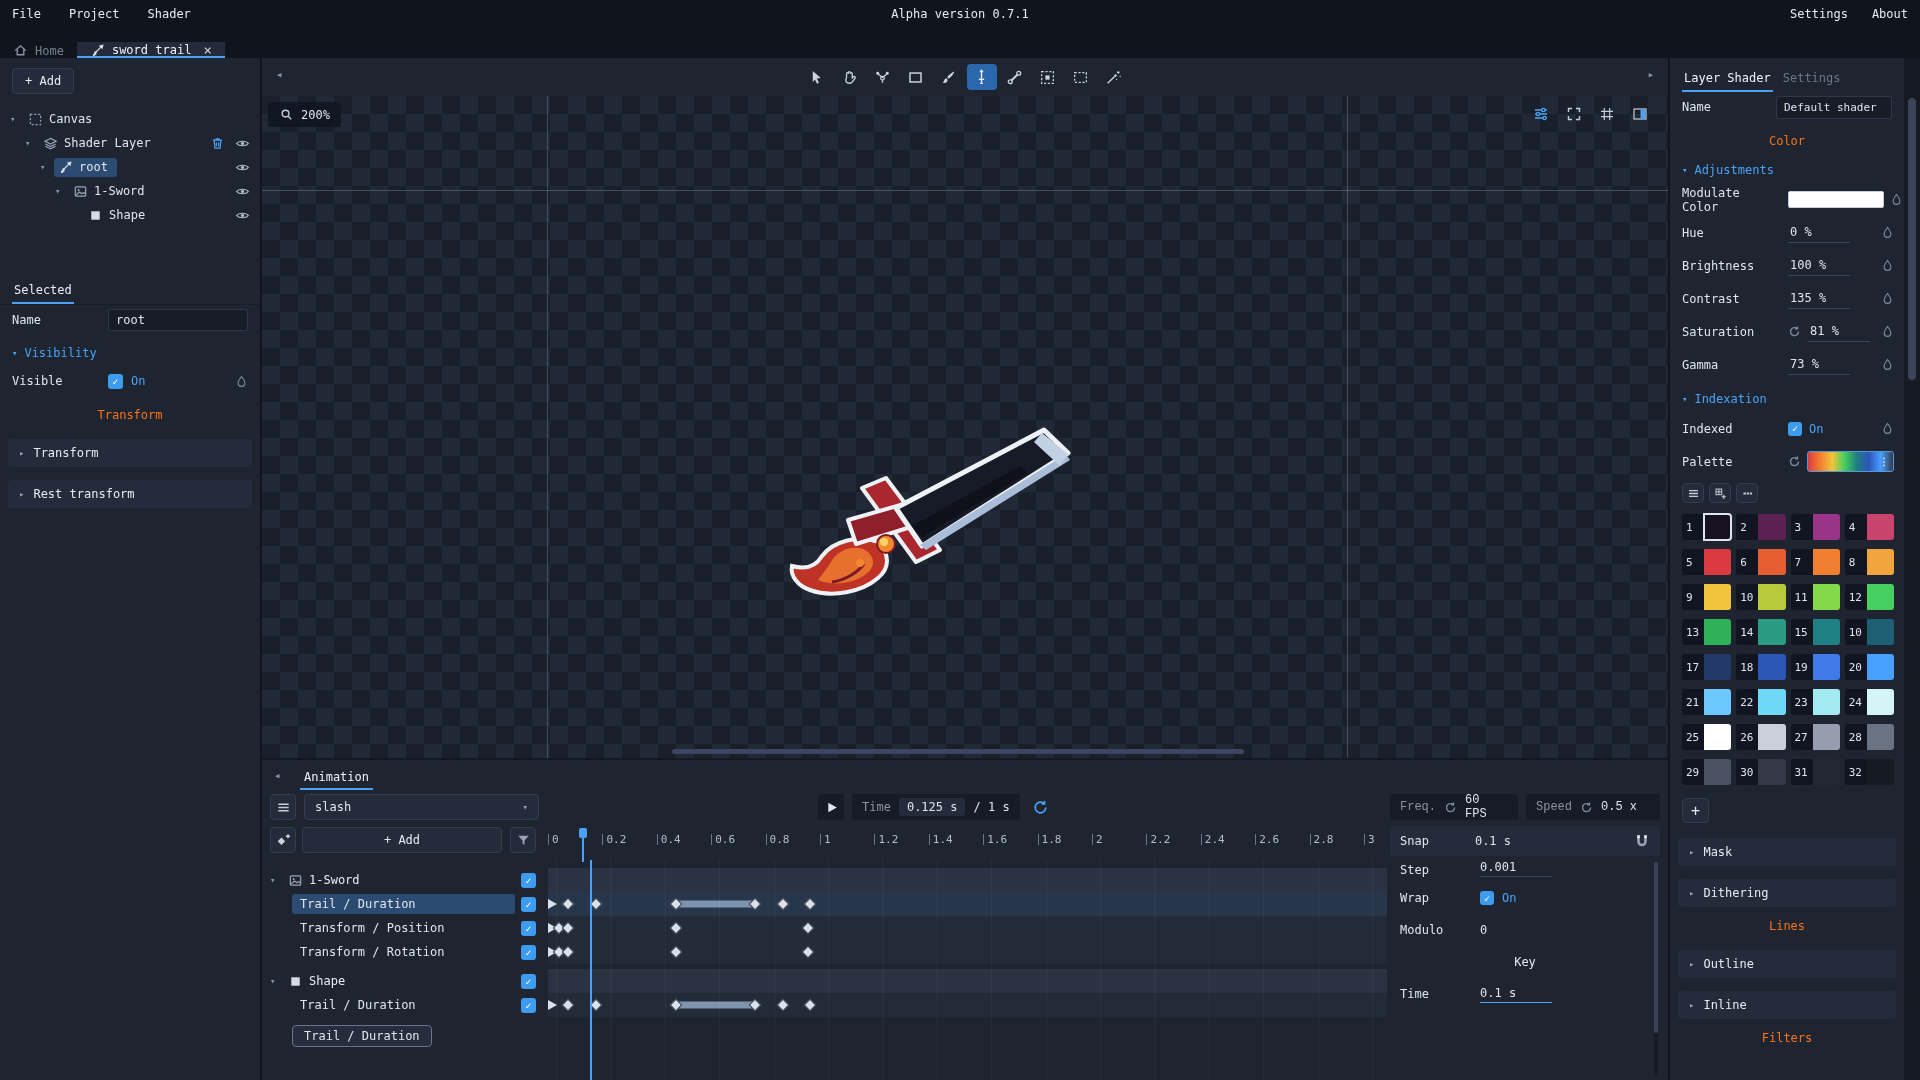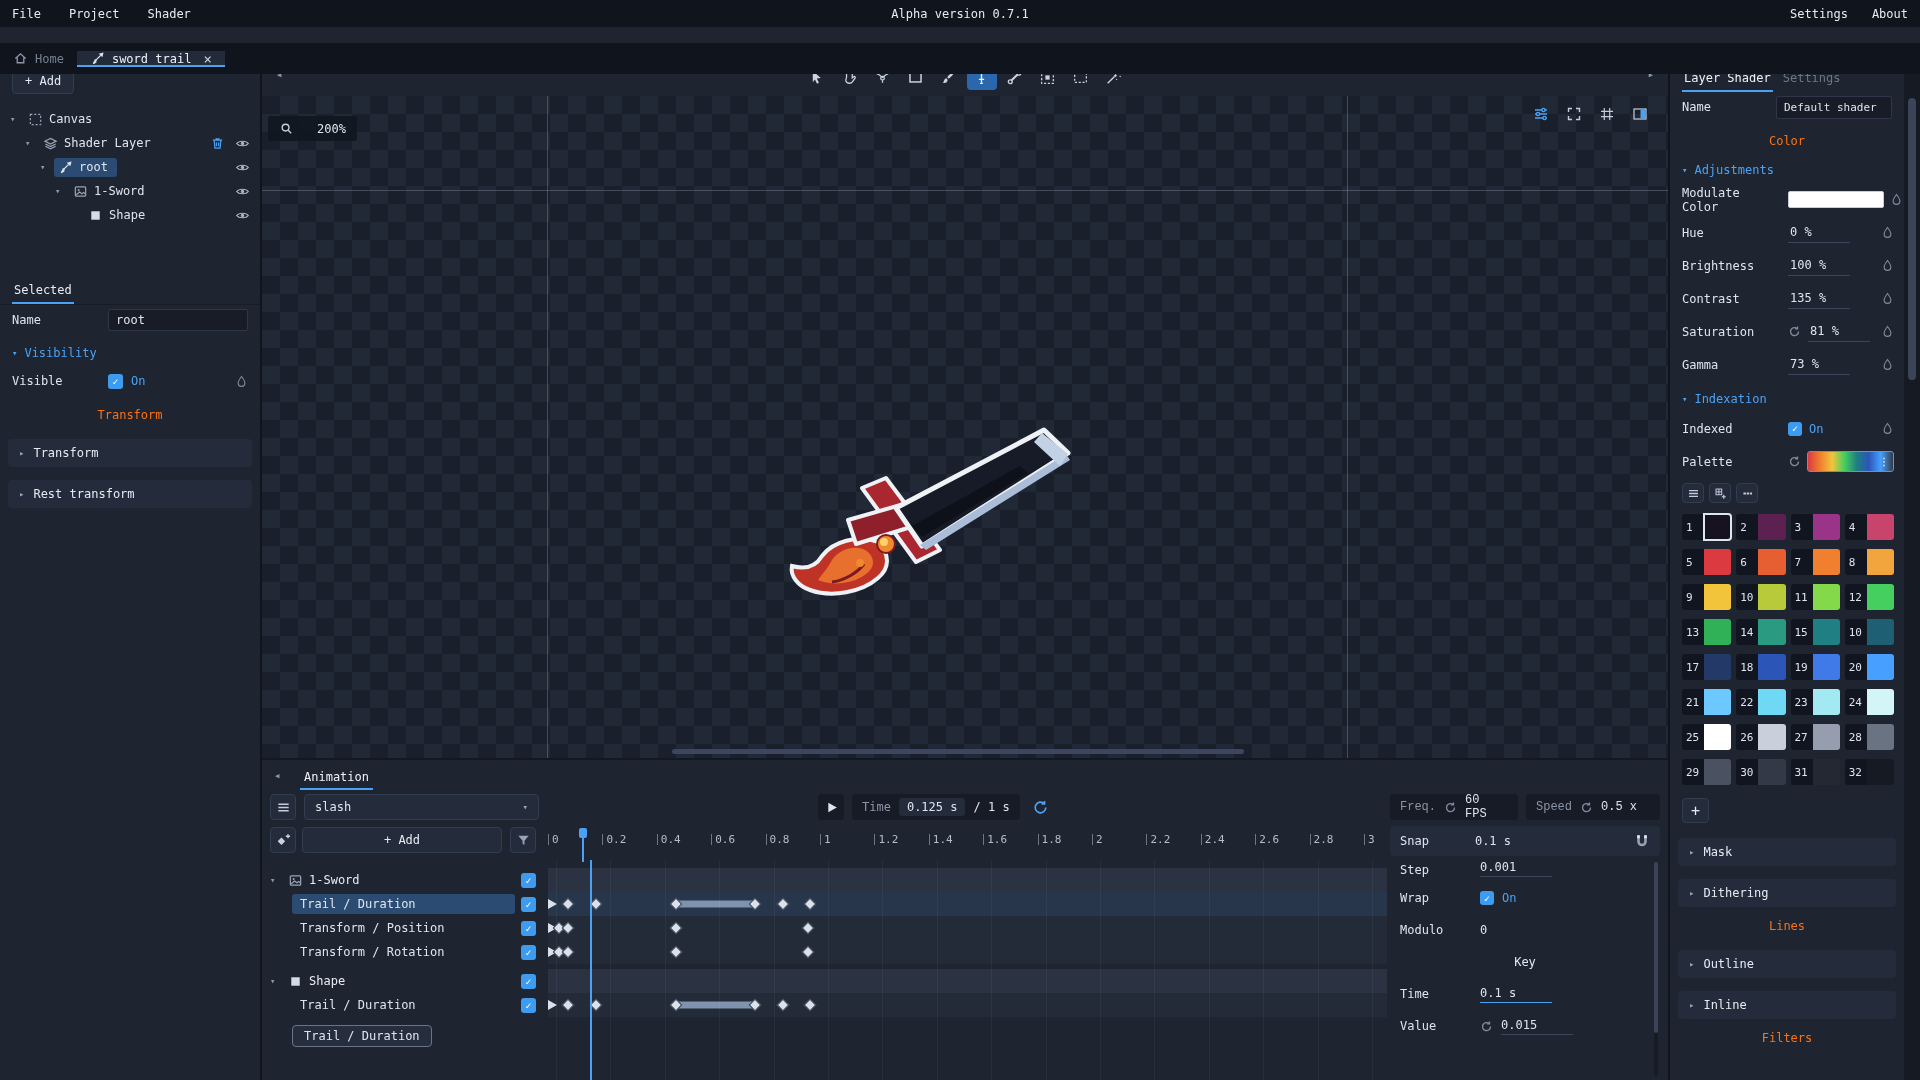"Home" .tabbar { align-items: center -> flex-end; margin-top: 16px -> none }
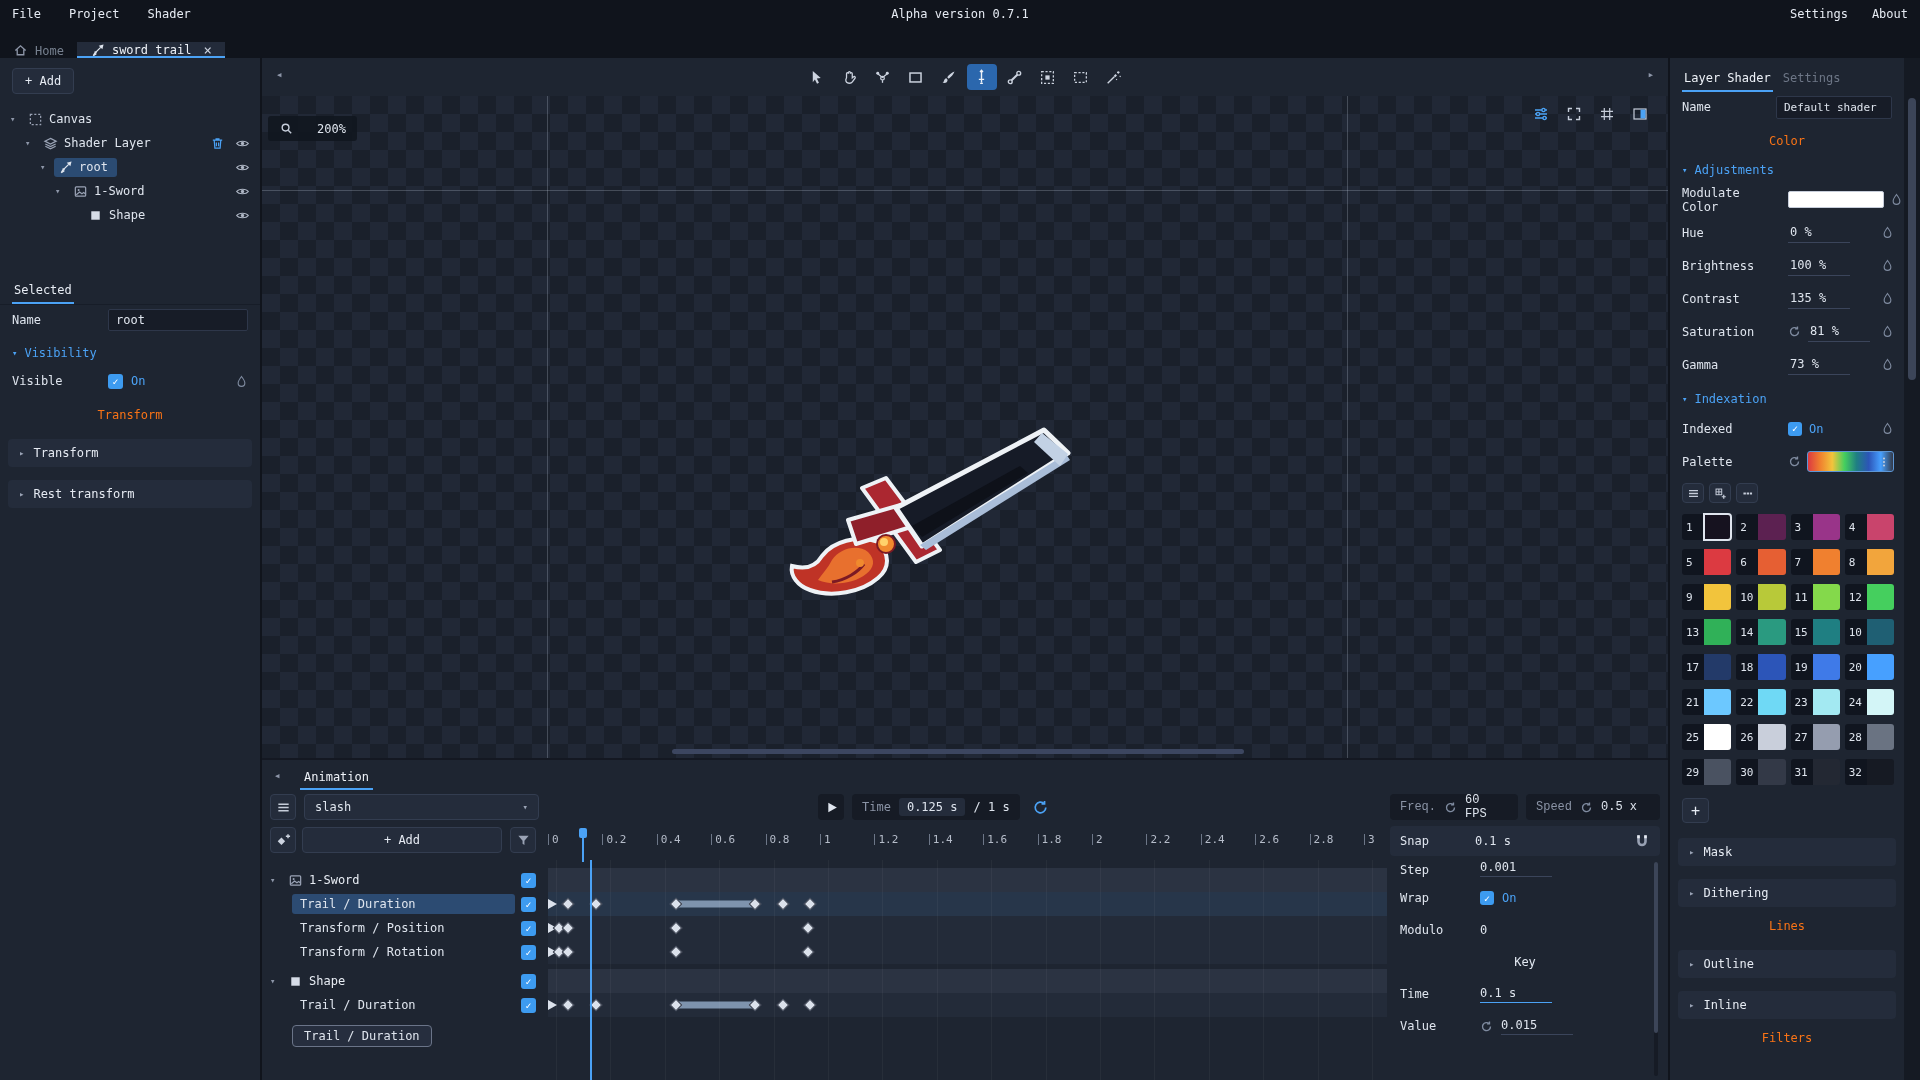"200%" .zoom-chip { gap: 23px -> 7px; top: 20px -> 6px }
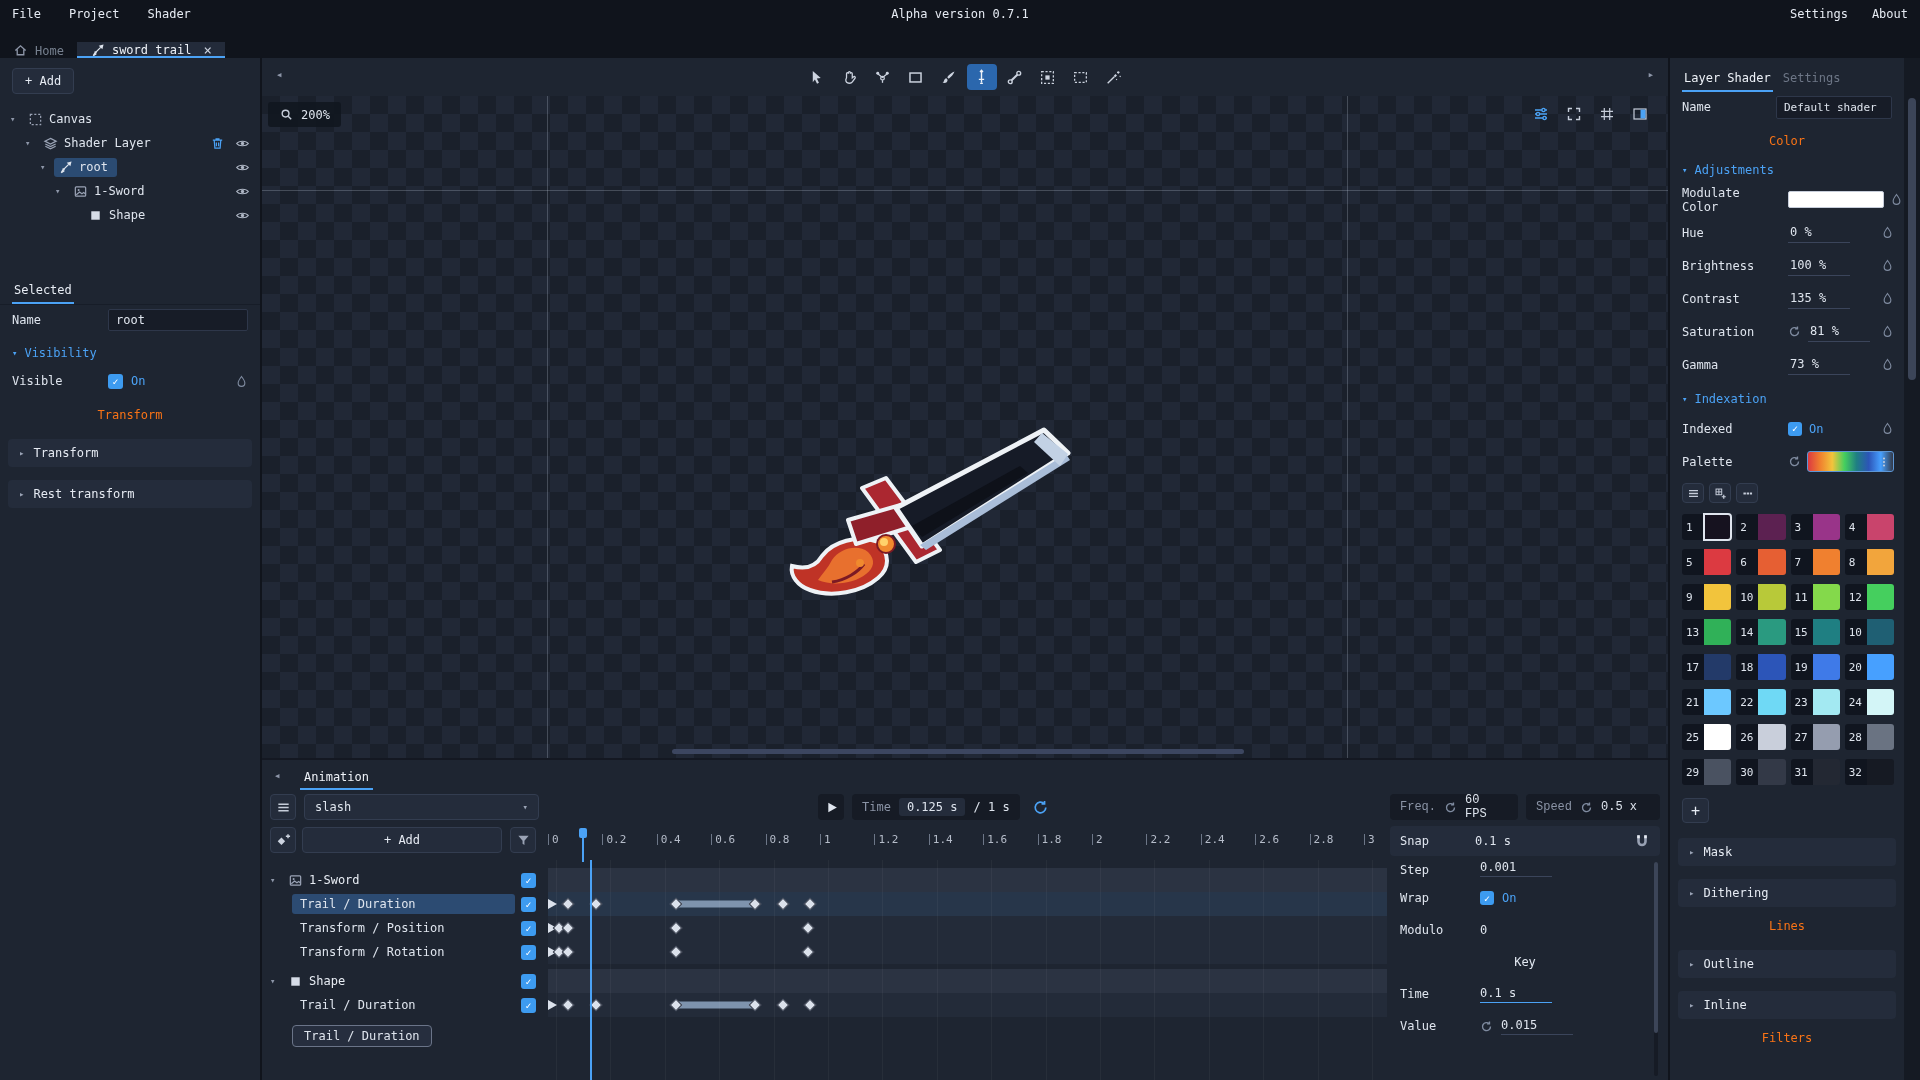"Value" div.prop-srow { html: <div> <span>Value</span> <span> <svg> <path></path> <path></path> </svg> </span> <span>0.015</span> </div> -> none }
